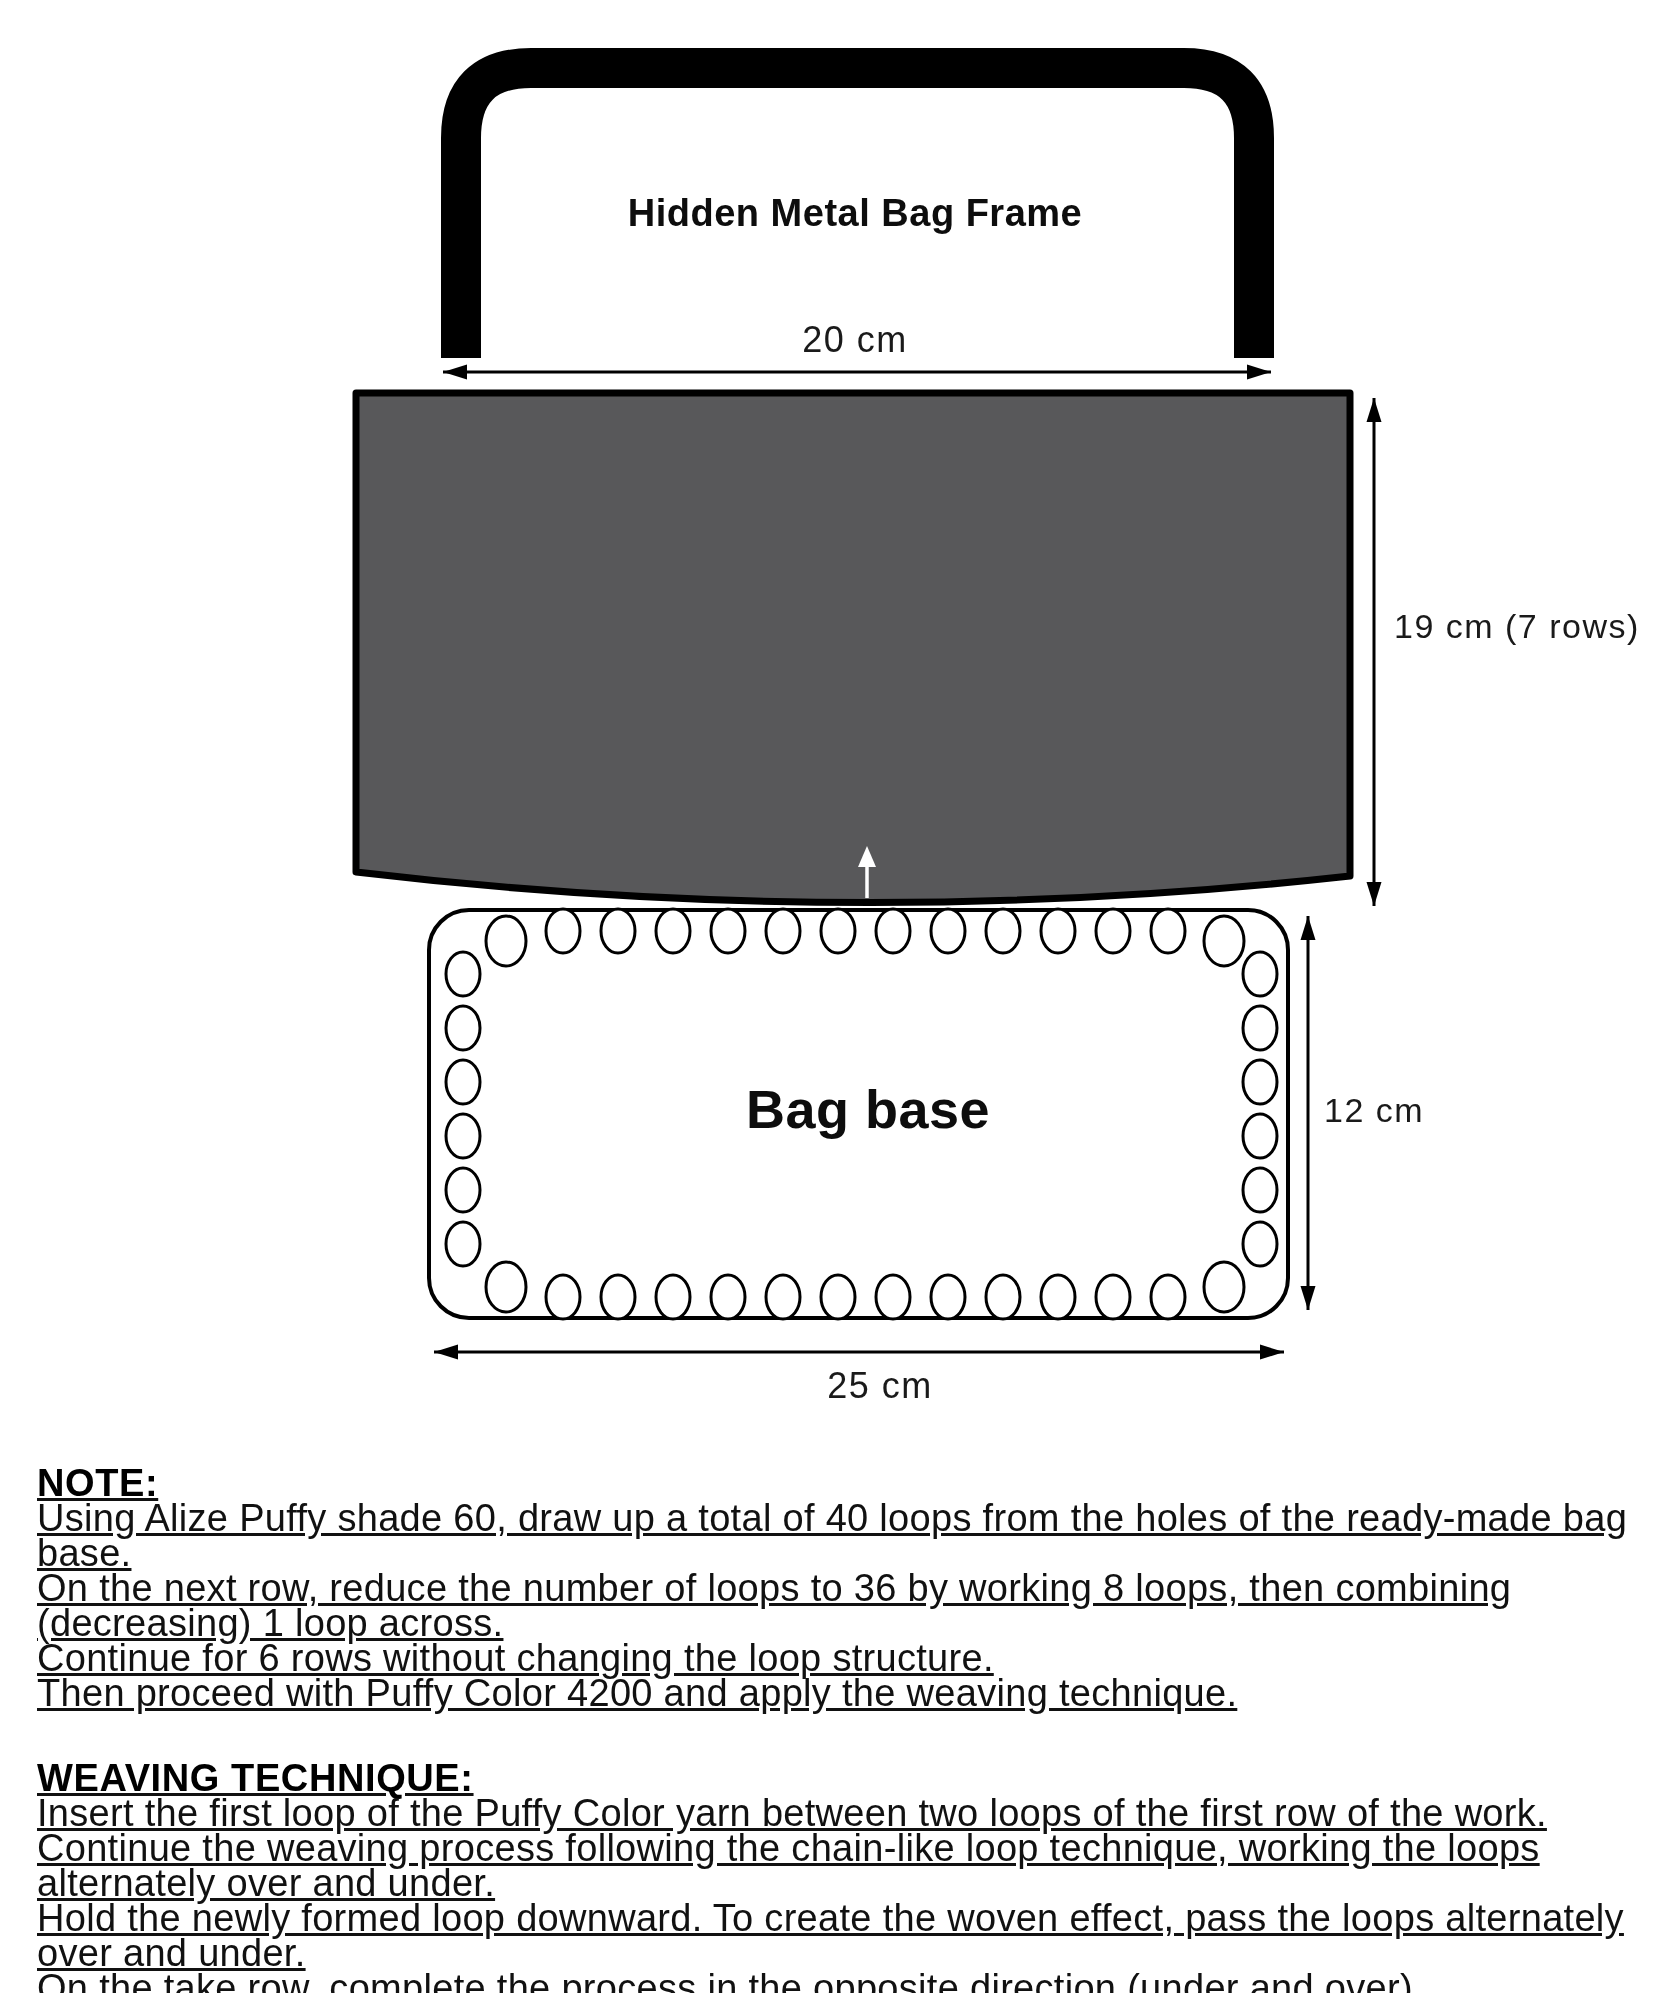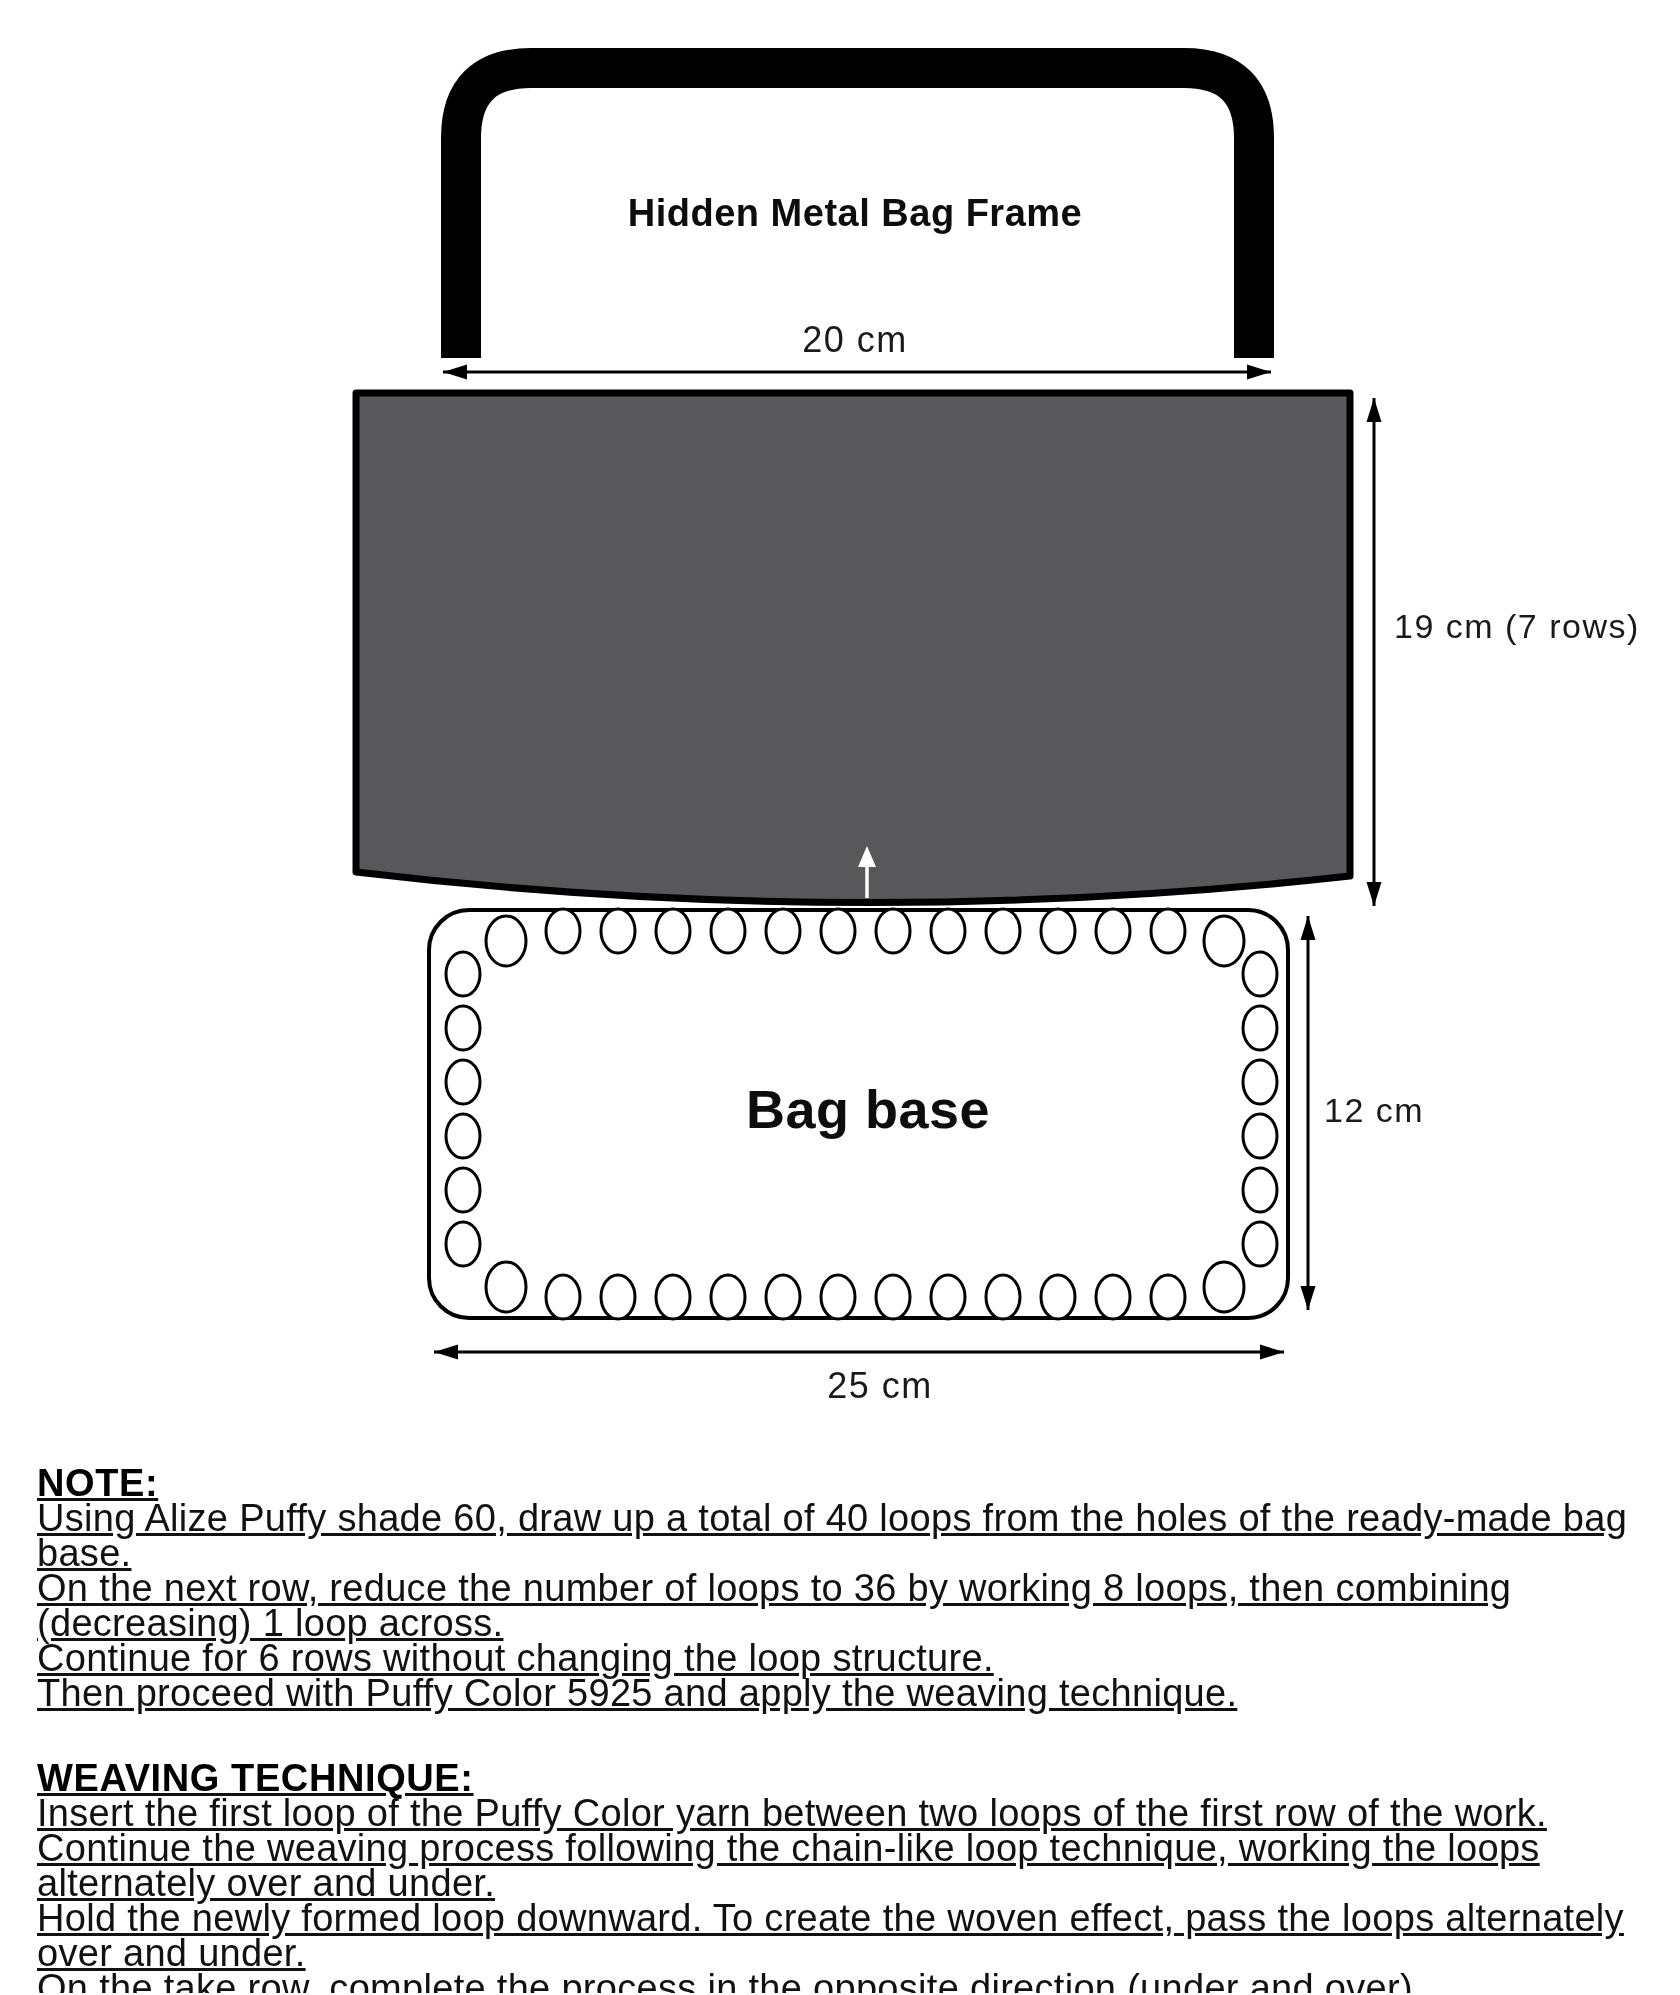"Then proceed with Puffy Color" p { text: 5925 -> 4200 }
